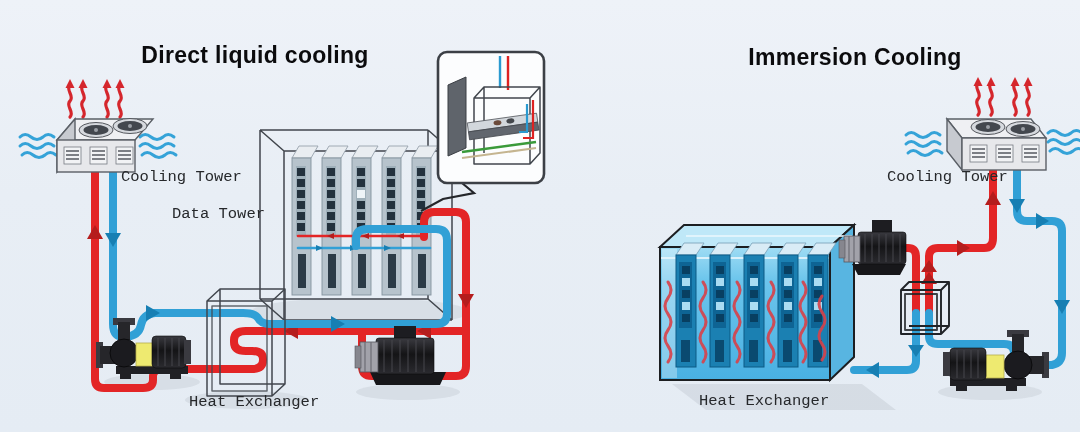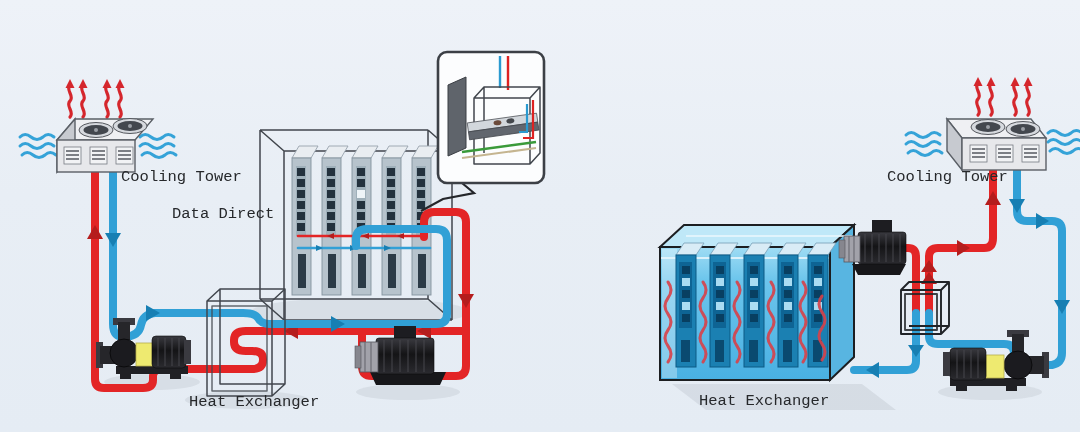"Direct liquid cooling" div.title { html: none -> <div>Direct liquid cooling</div> }
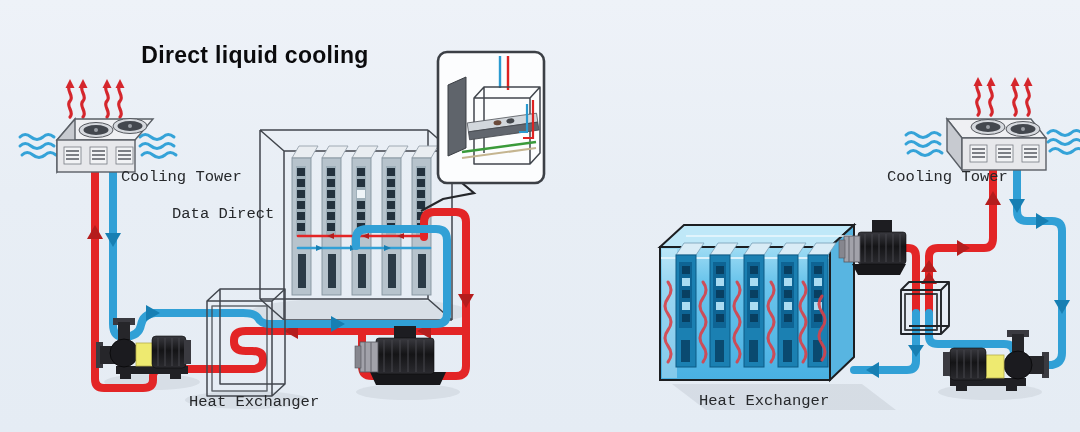"Immersion Cooling" div.title { html: none -> <div>Immersion Cooling</div> }
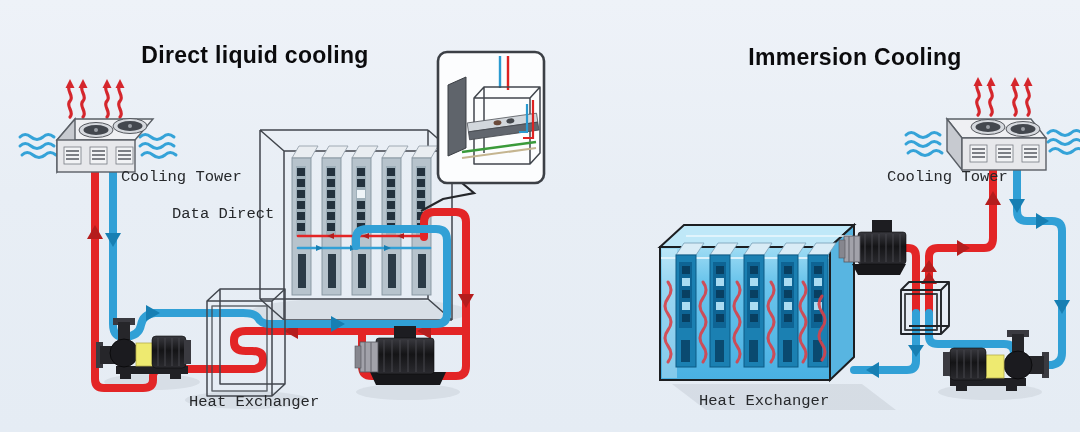"Data Direct" div.lbl { text: Direct -> Tower }
